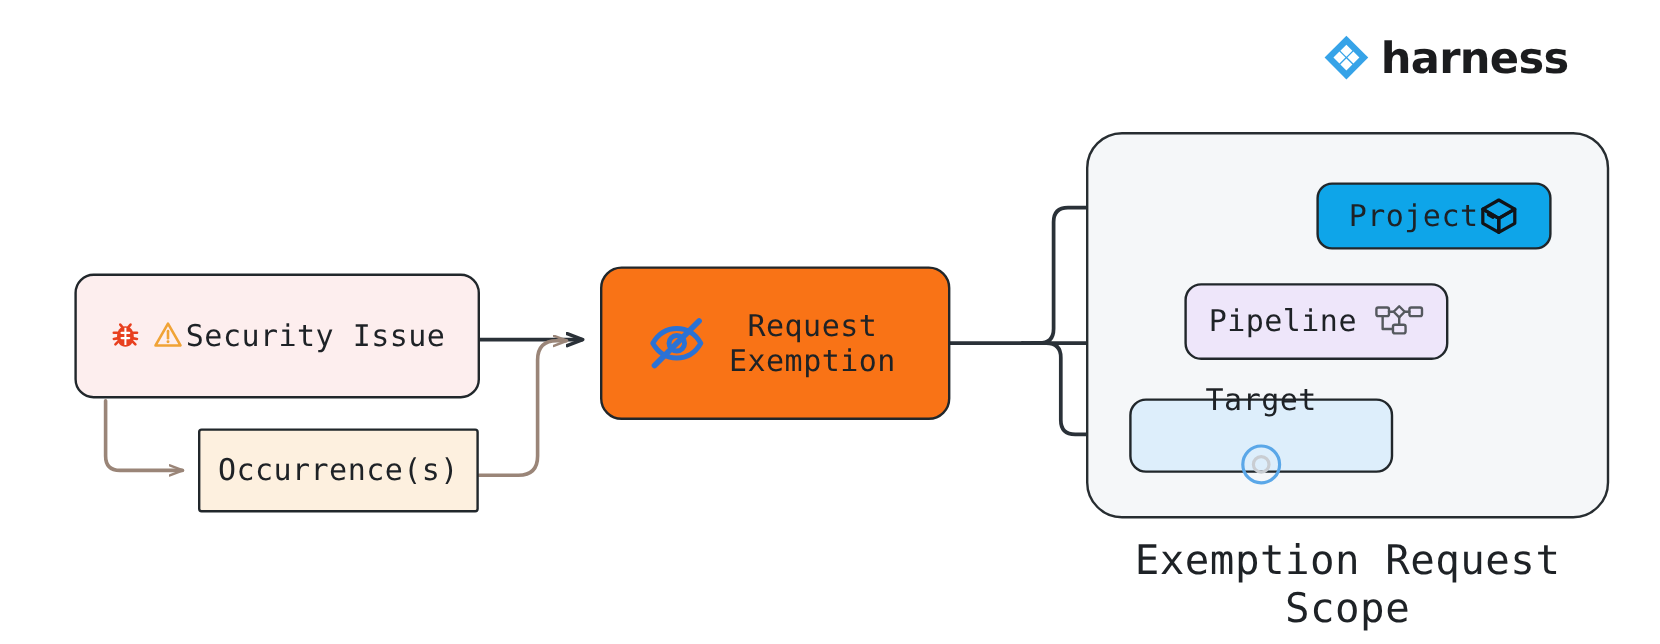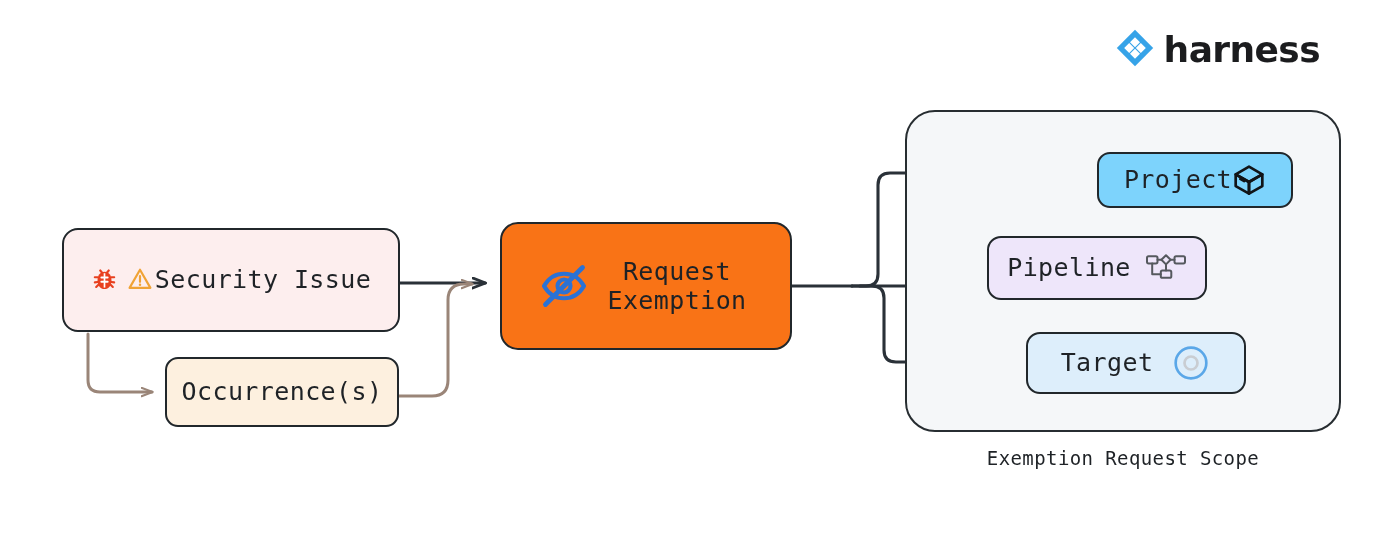"harness" .brand { right: 63px -> 76px }
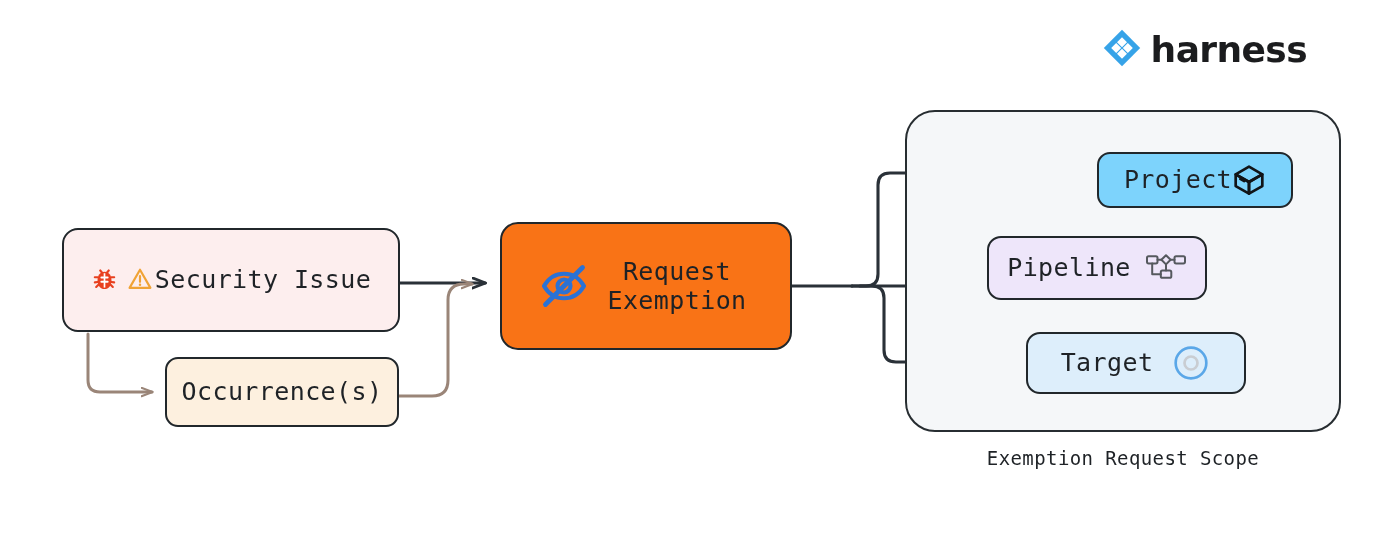"Project" #node-project { background: #7dd3fc -> #0ea5e9 }
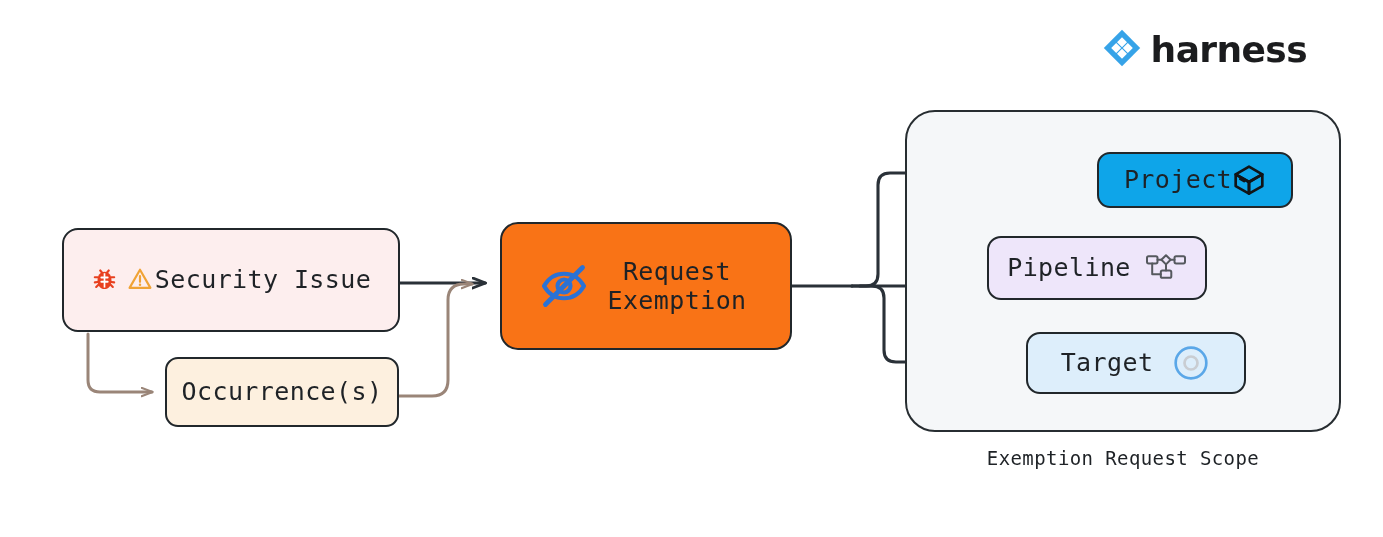"Target" #node-target { flex-direction: none -> column; left: 1026px -> 941px }
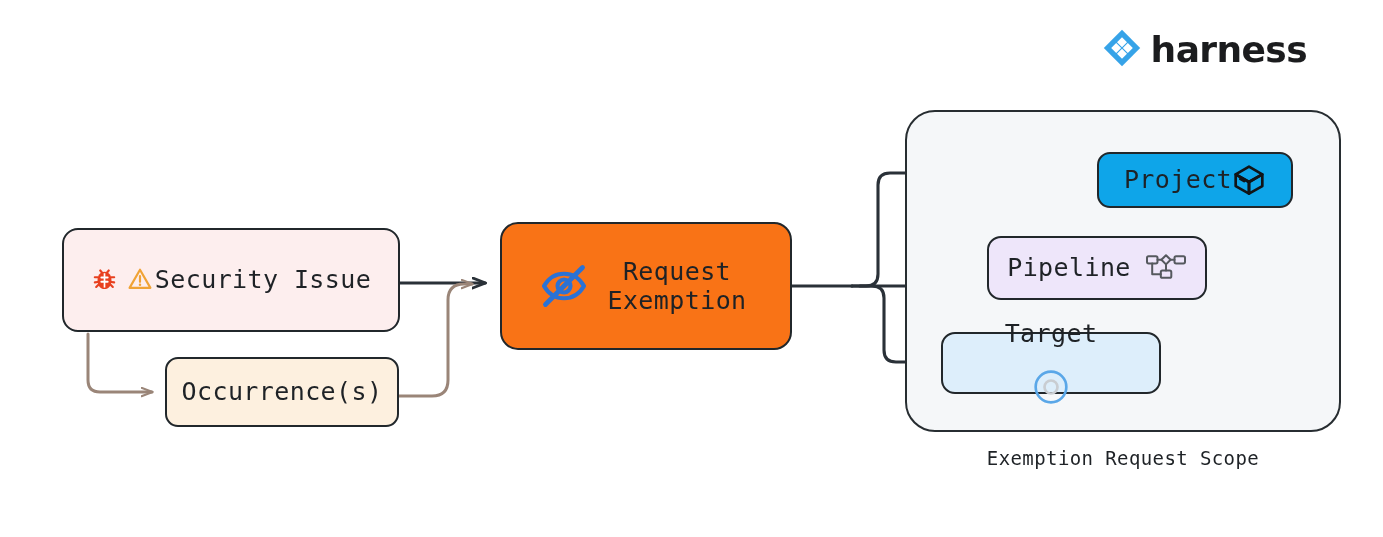"Occurrence(s)" #node-occurrence { border-radius: 13px -> 3px }
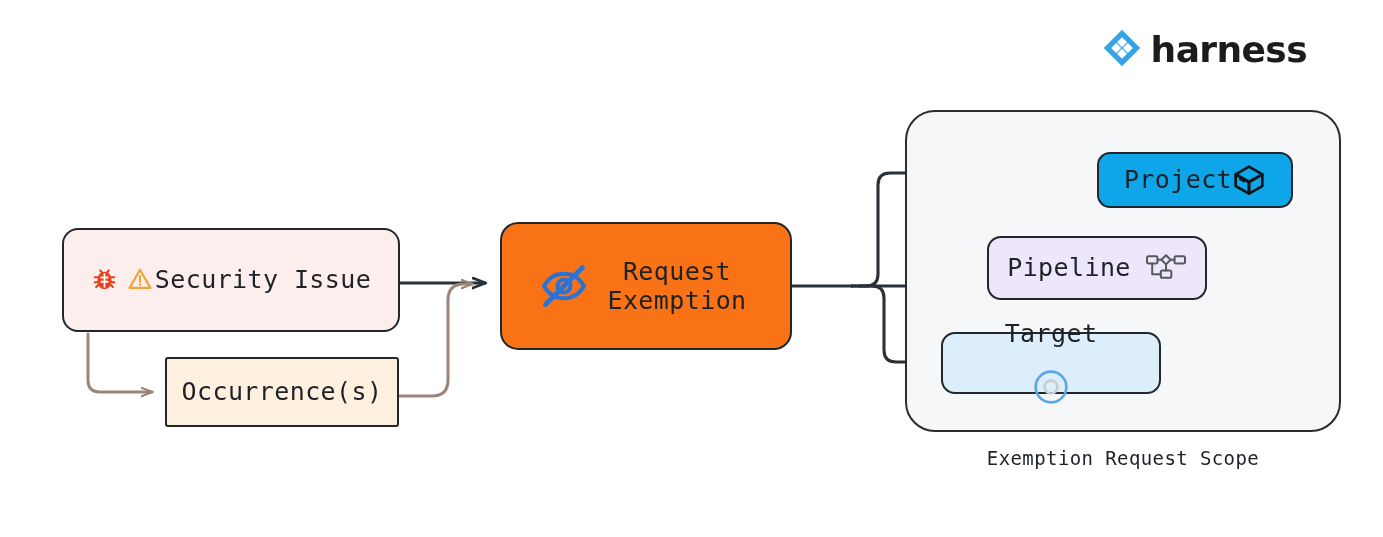"Exemption Request Scope" #scope-caption { font-size: 19px -> 34px }
